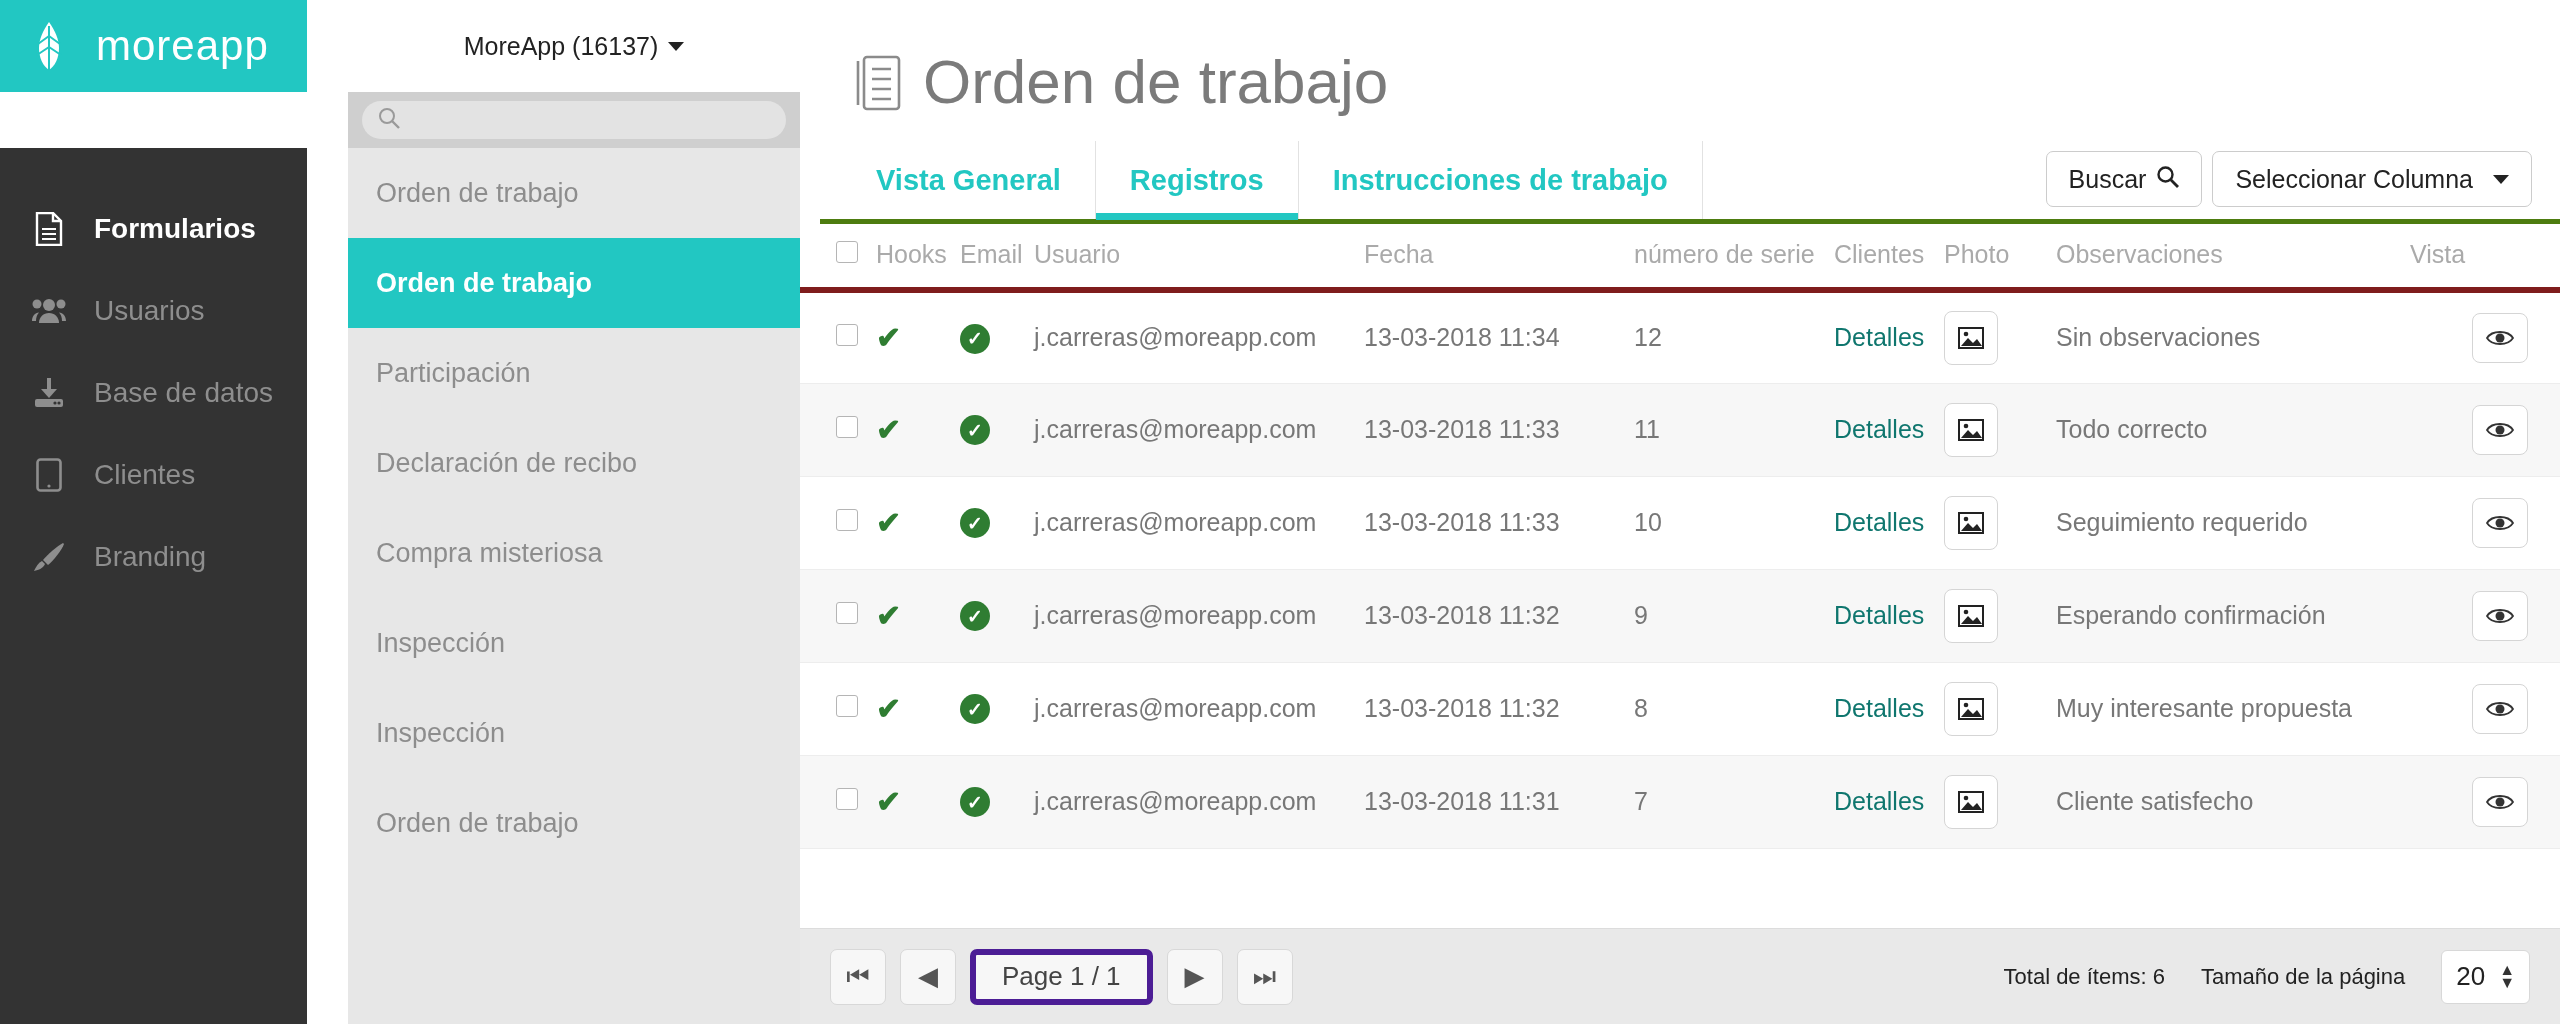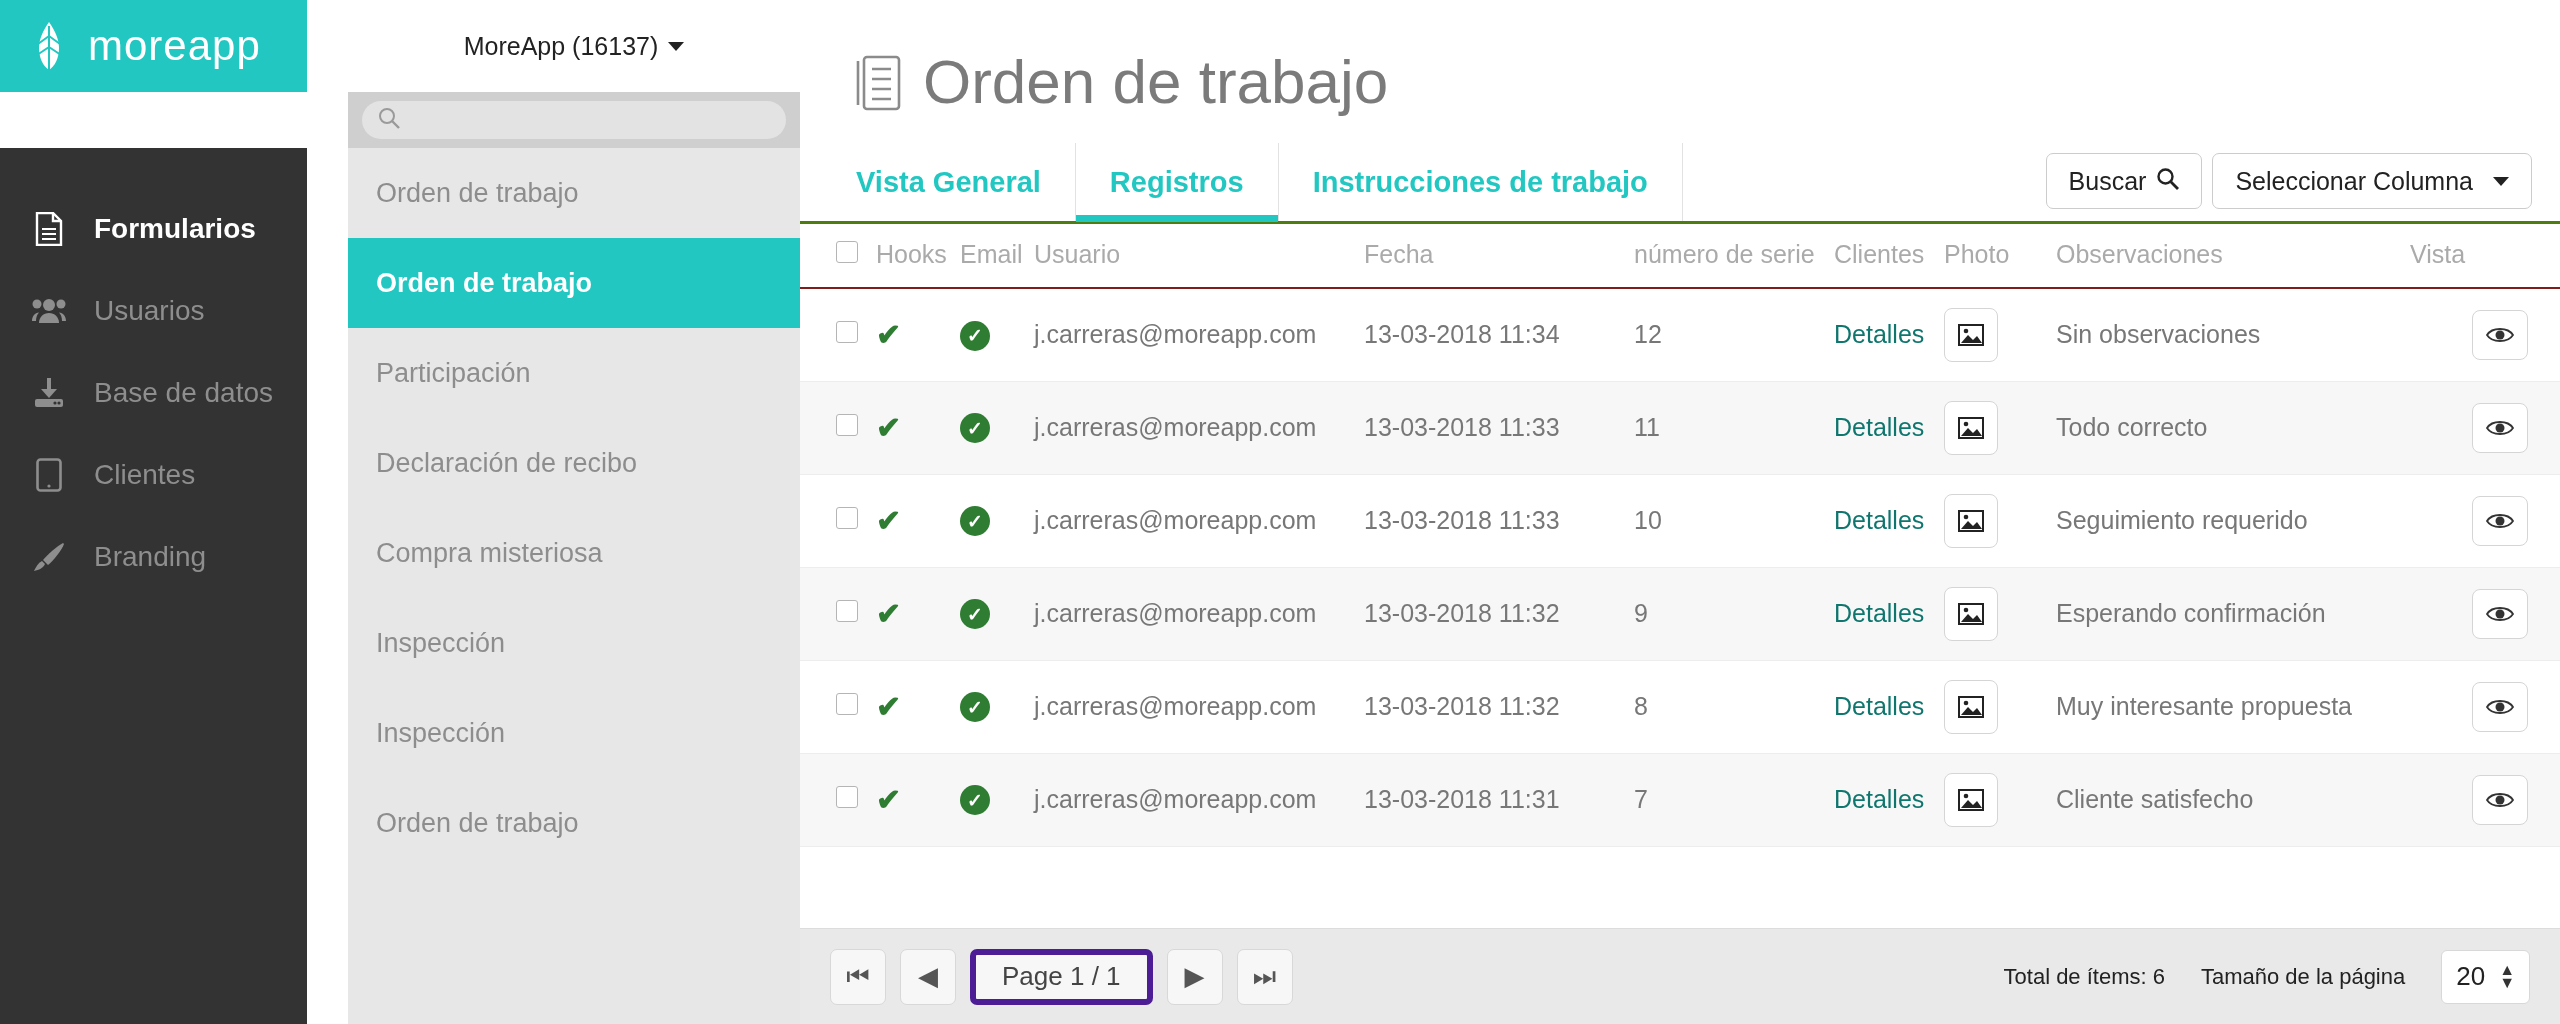"moreapp" .brand-logo { gap: 20px -> 28px }
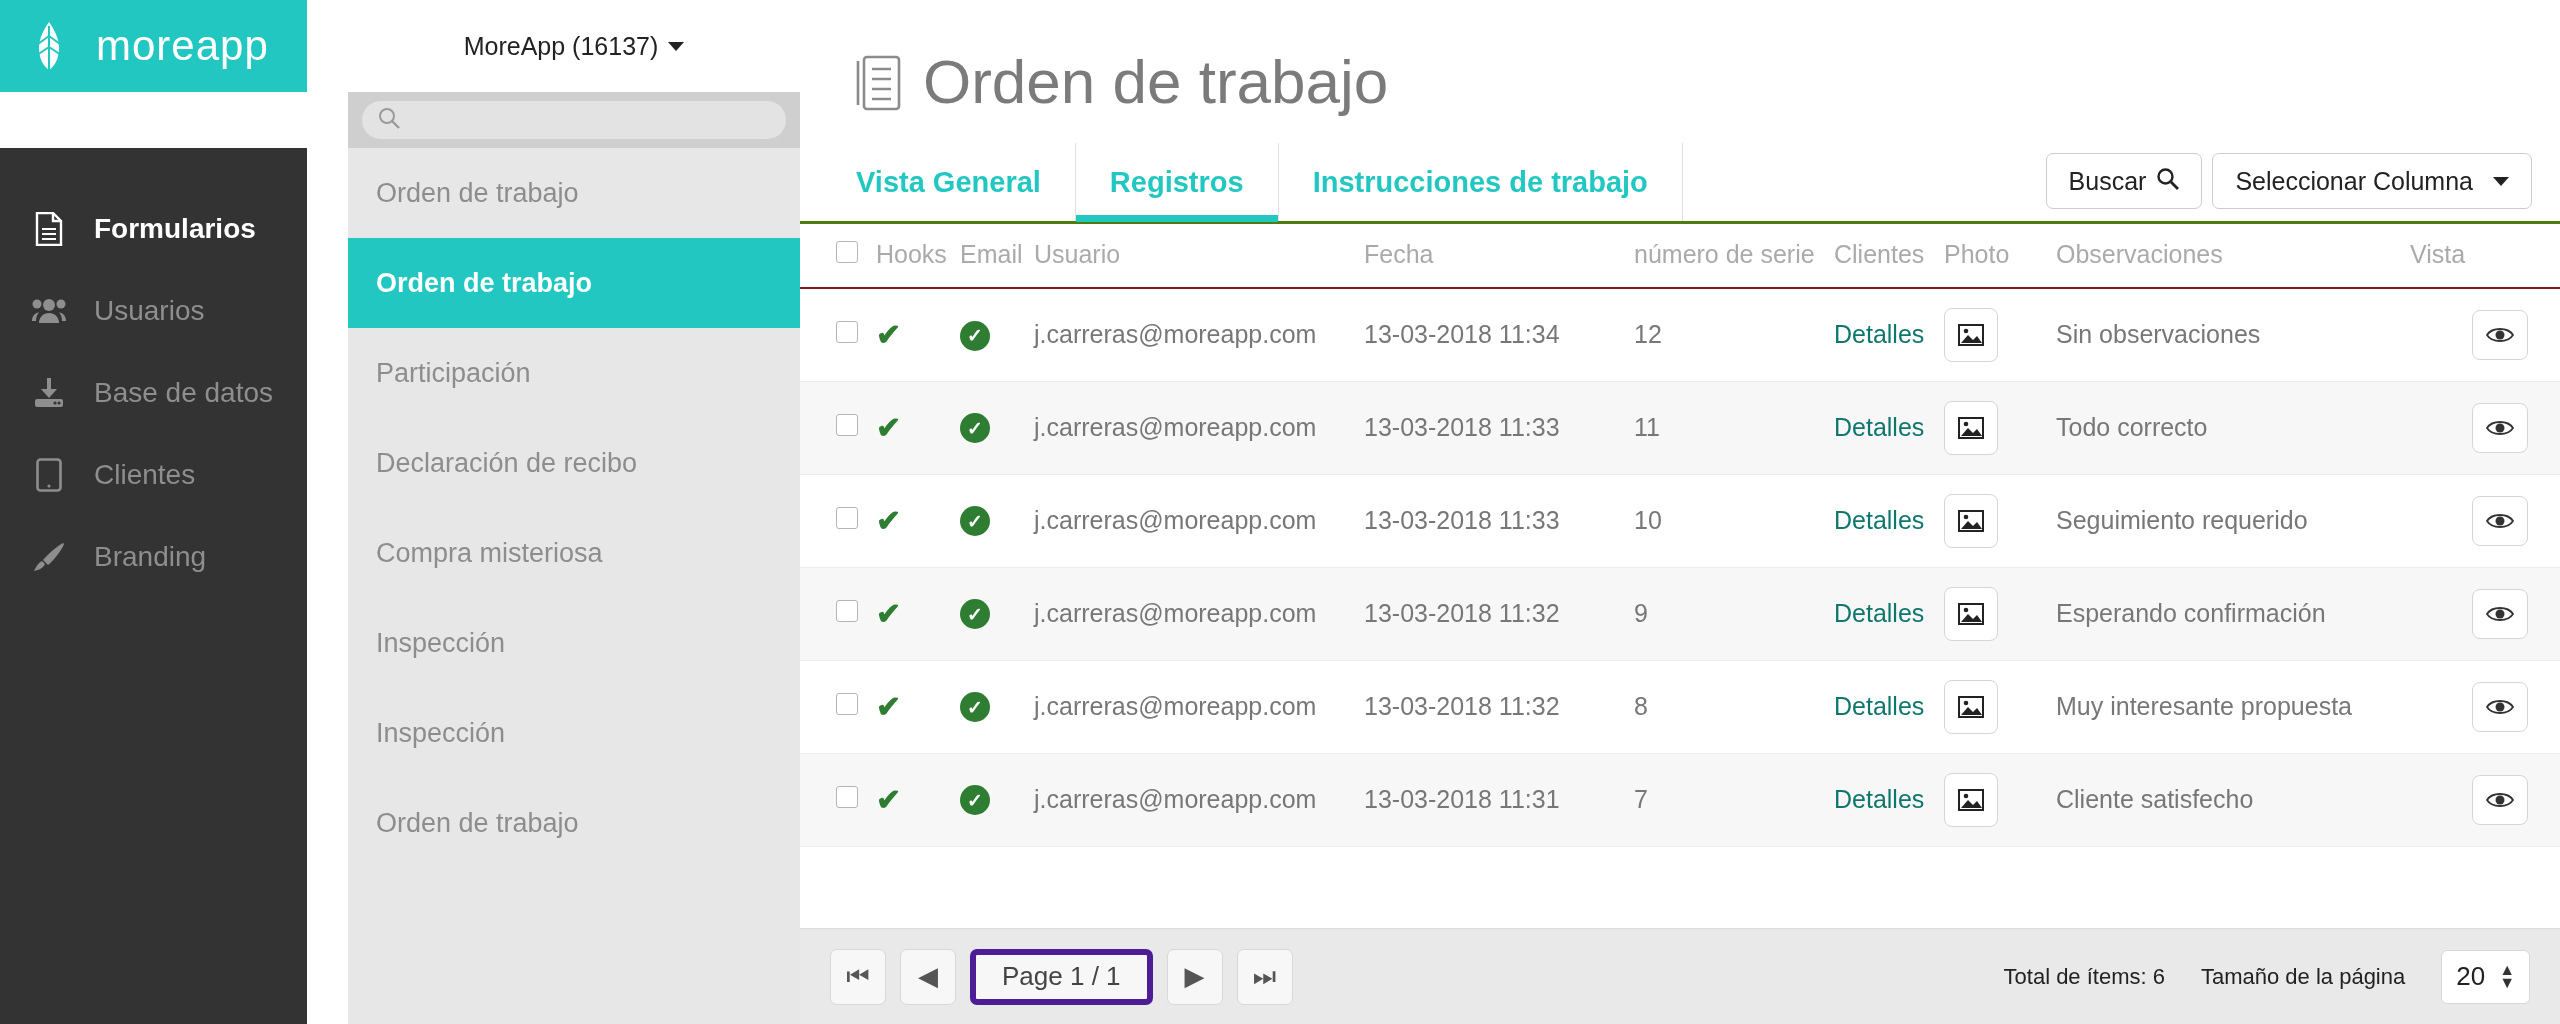"Vista General" .tabbar { border-bottom: 3px solid #4d7c0f -> 5px solid #4d7c0f; margin-left: none -> 20px }
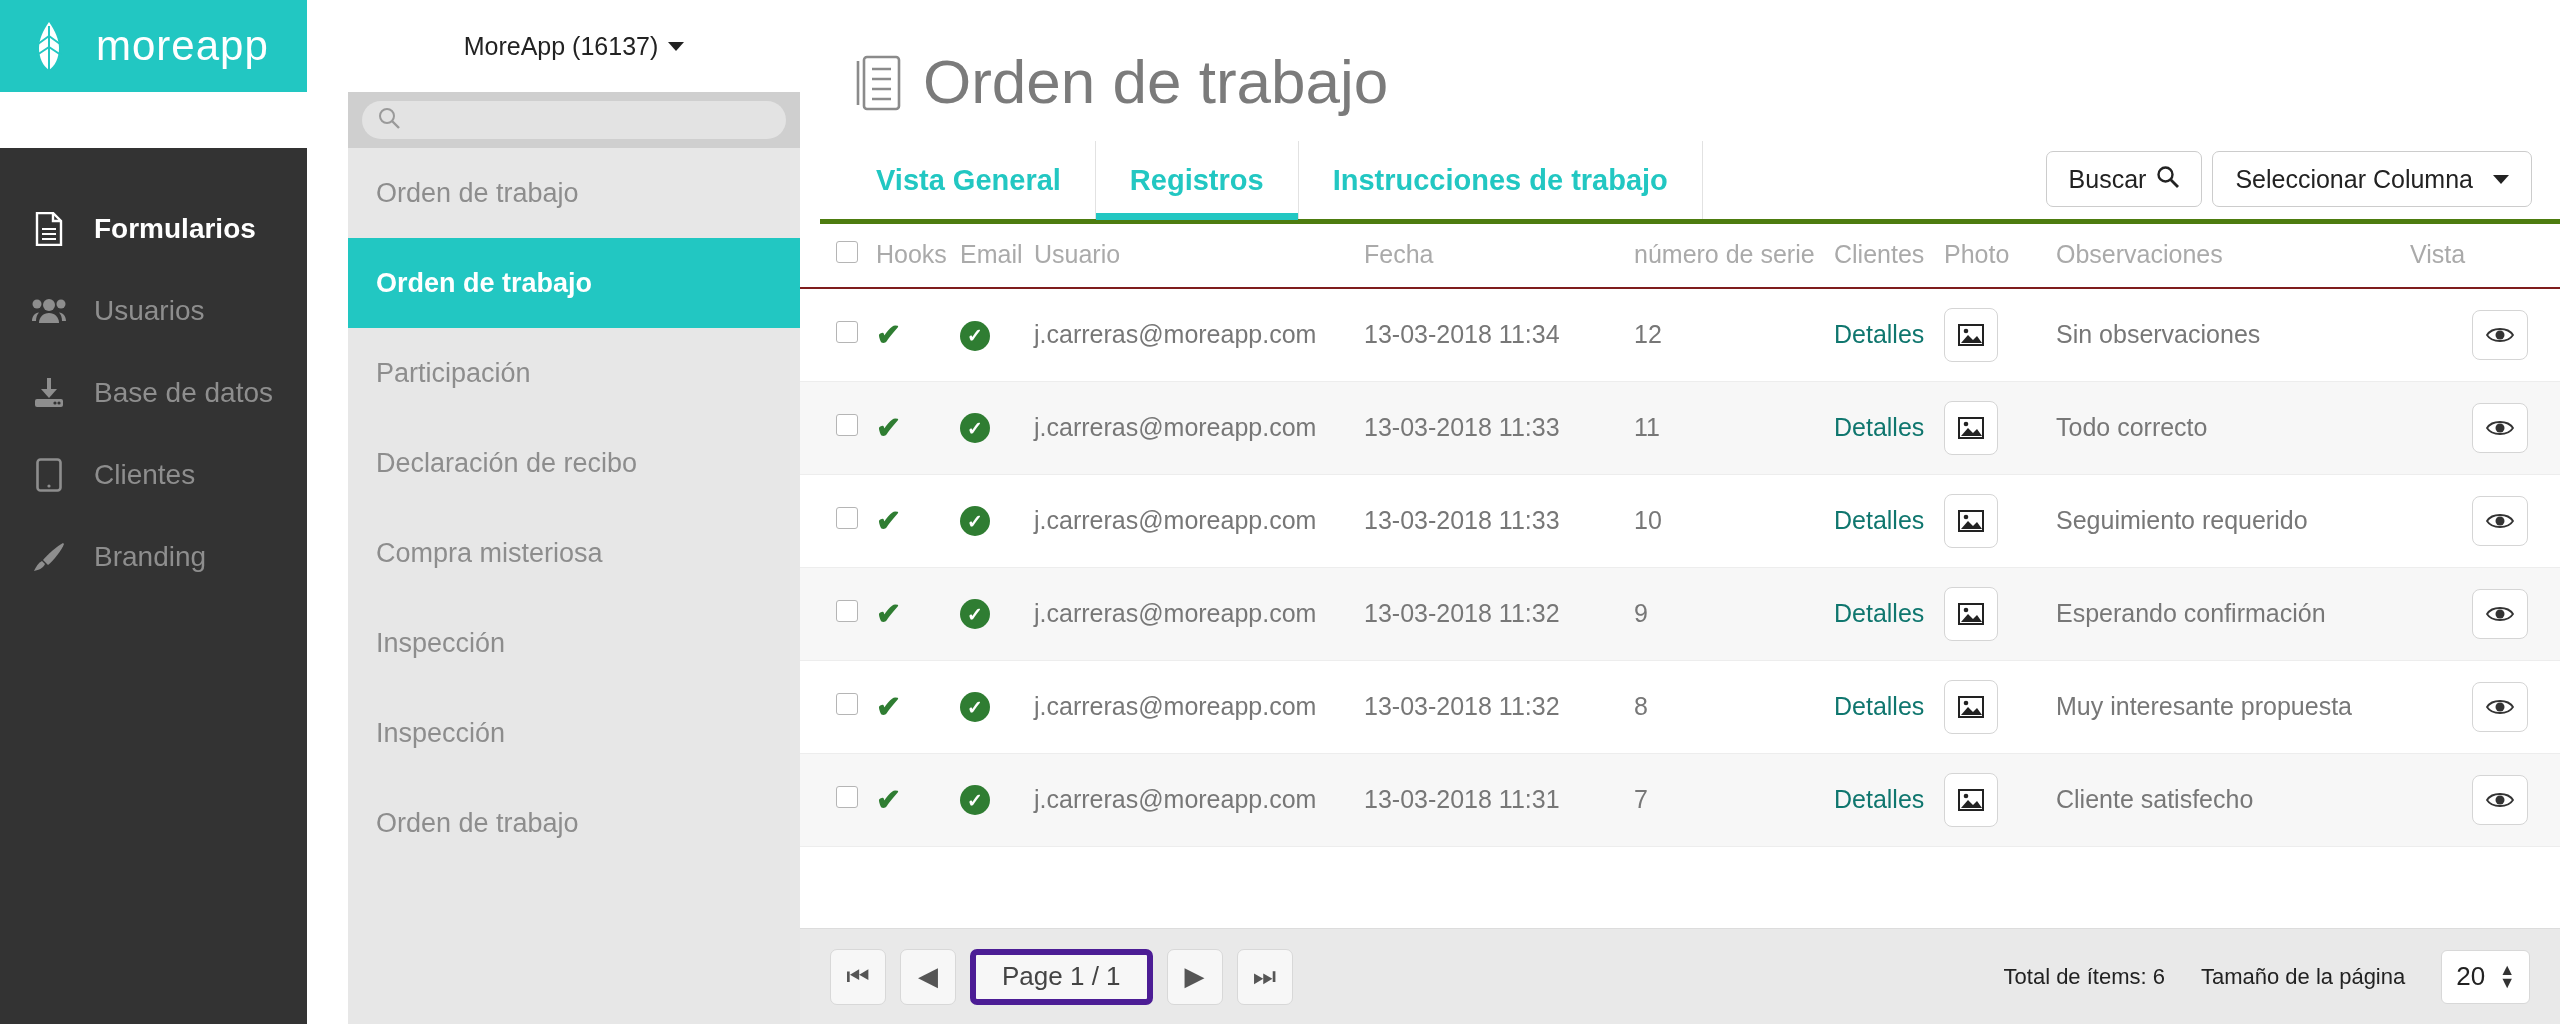"Hooks" table.grid th { border-bottom: 2px solid #7f1d1d -> 6px solid #7f1d1d }
